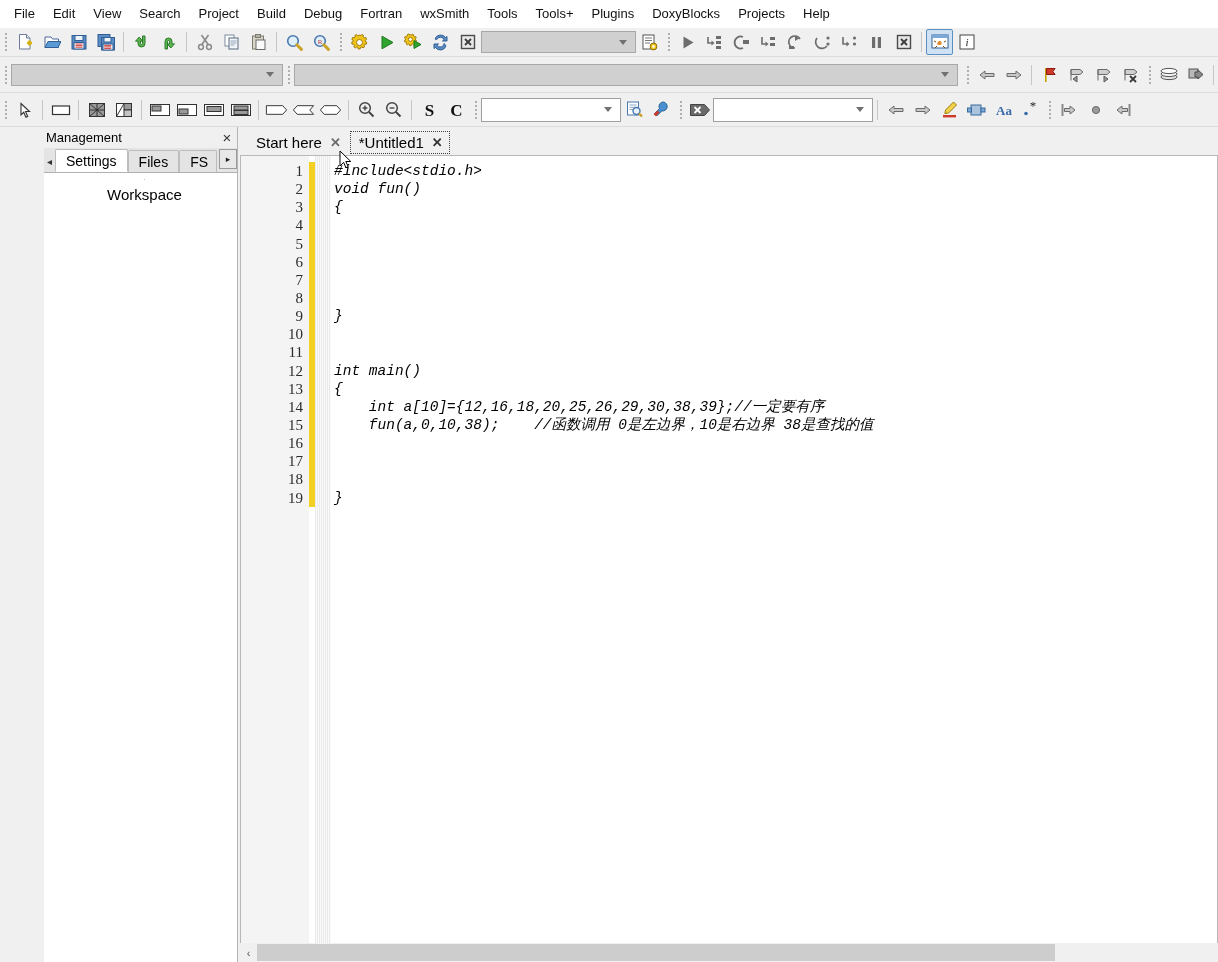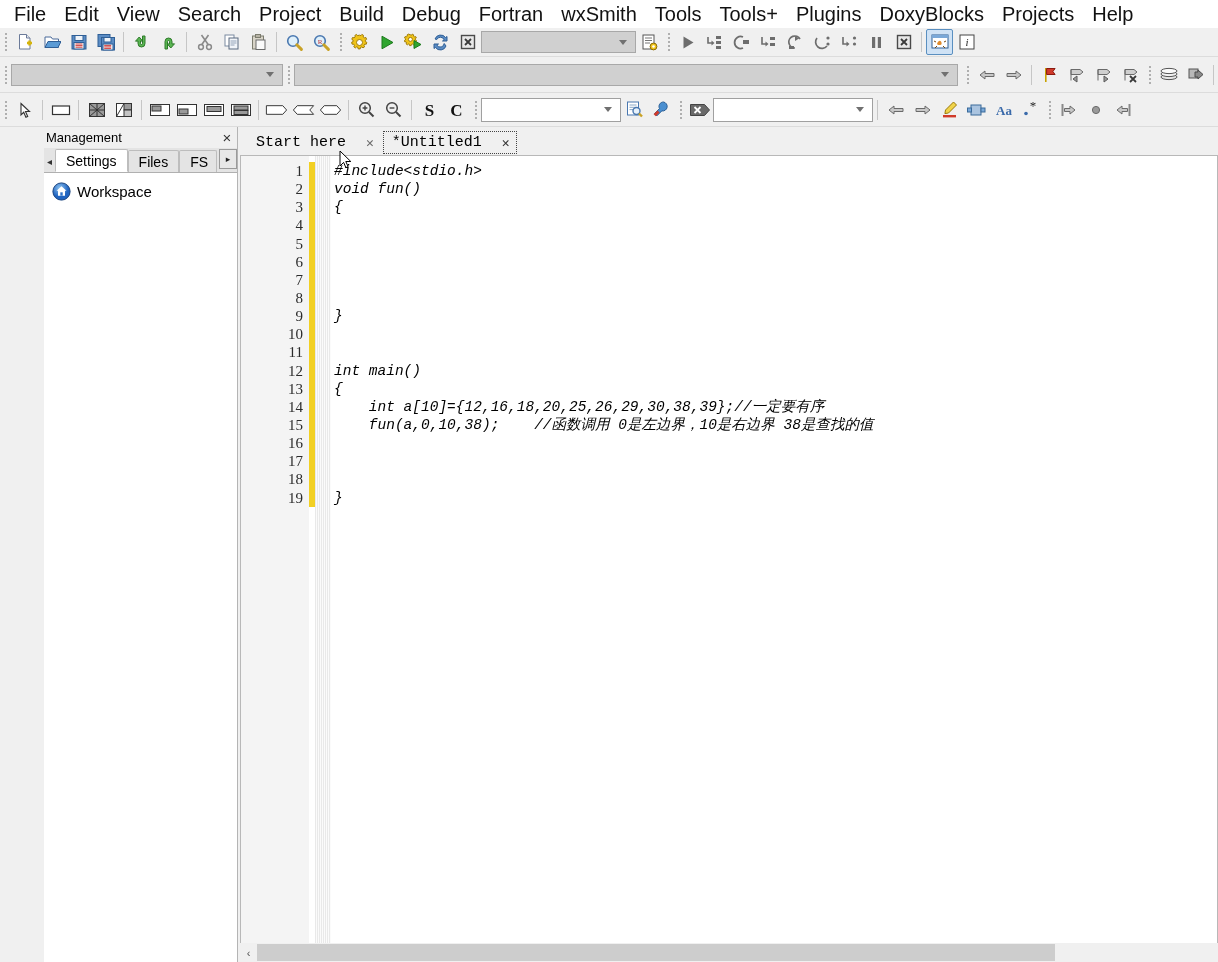"File" .menu-item { font-size: 20px -> 13px }
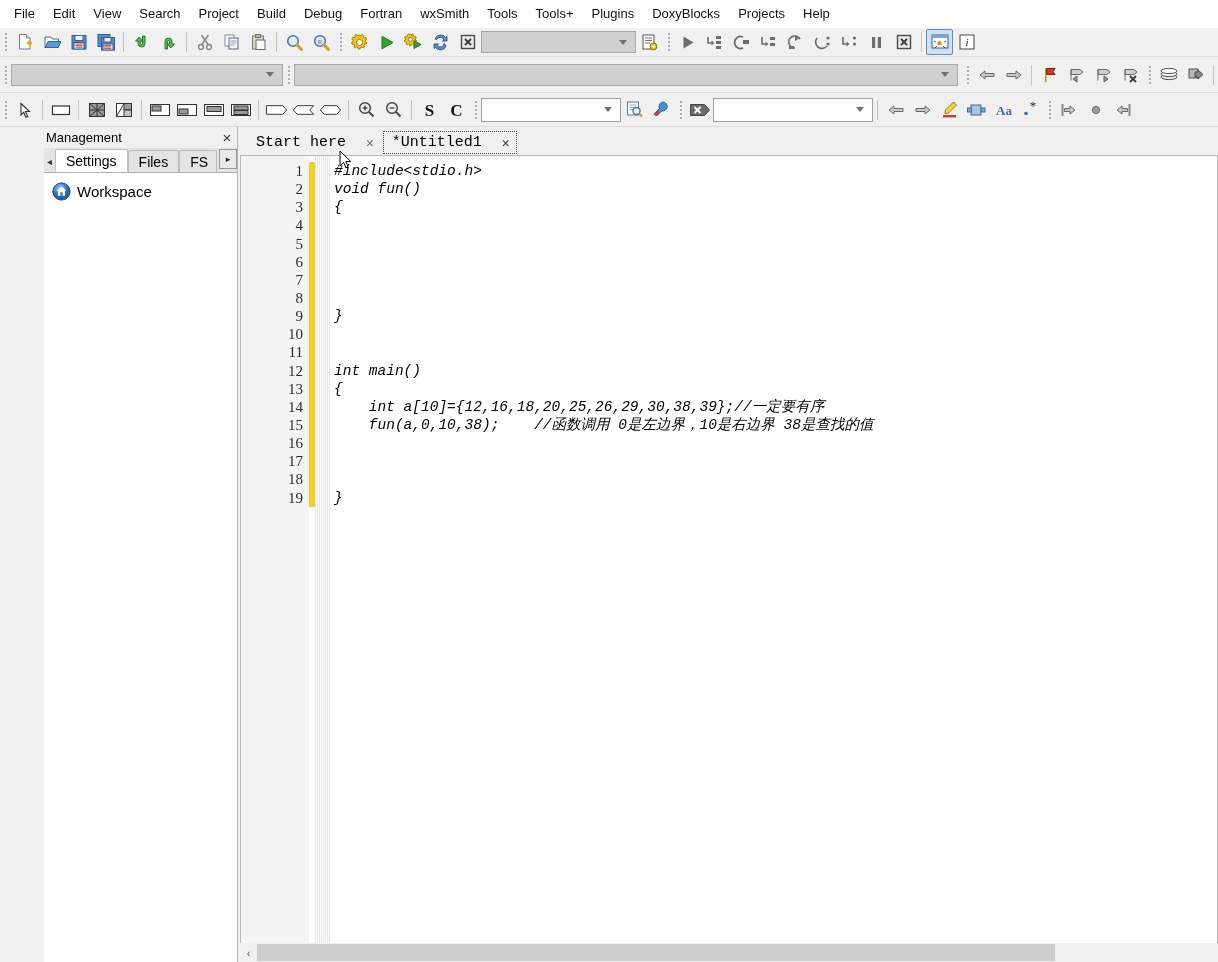"Start here" .etab { font-family: Liberation Mono, monospace -> none; gap: 20px -> 8px }
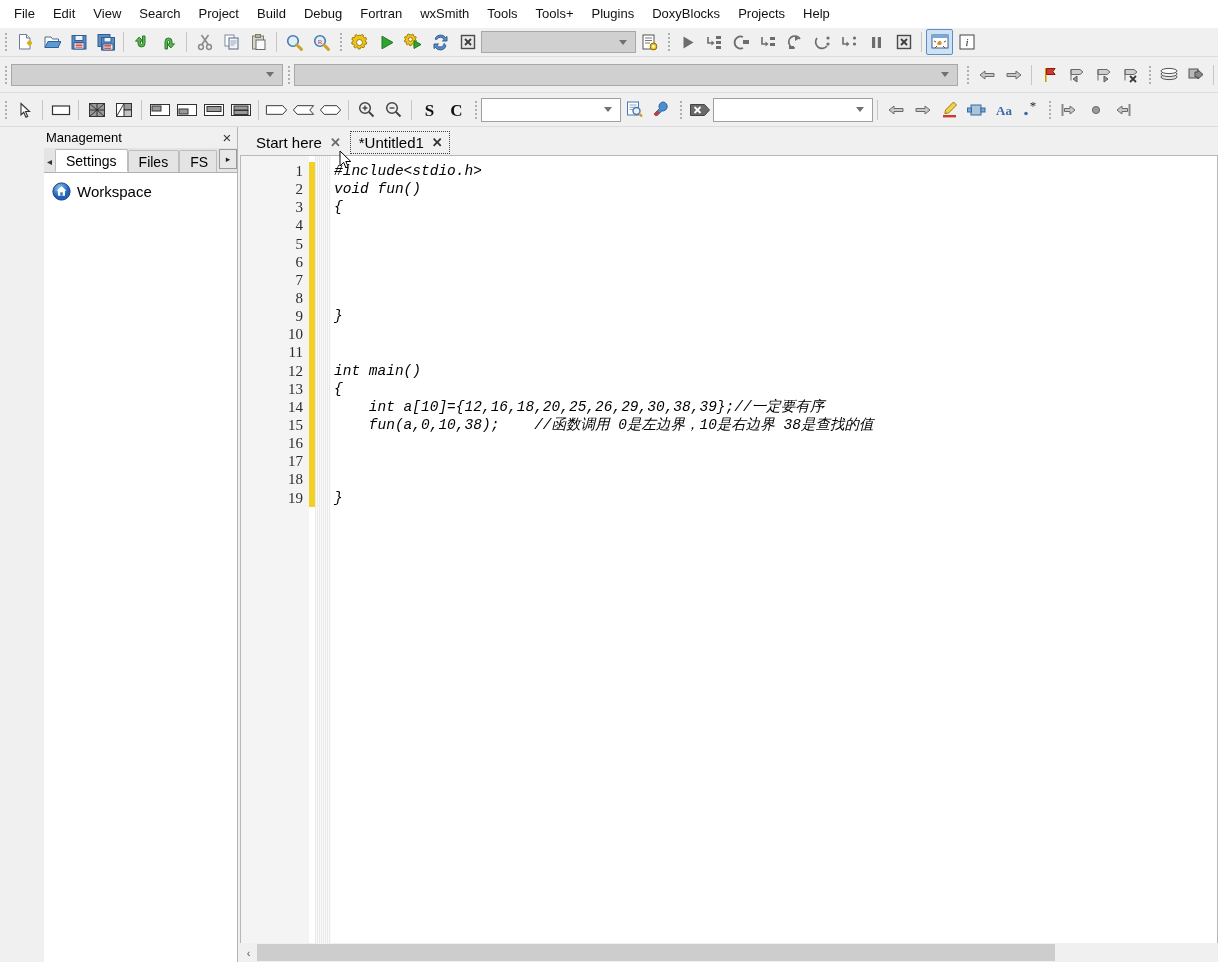"Workspace" .tree-row { flex-direction: none -> column }
